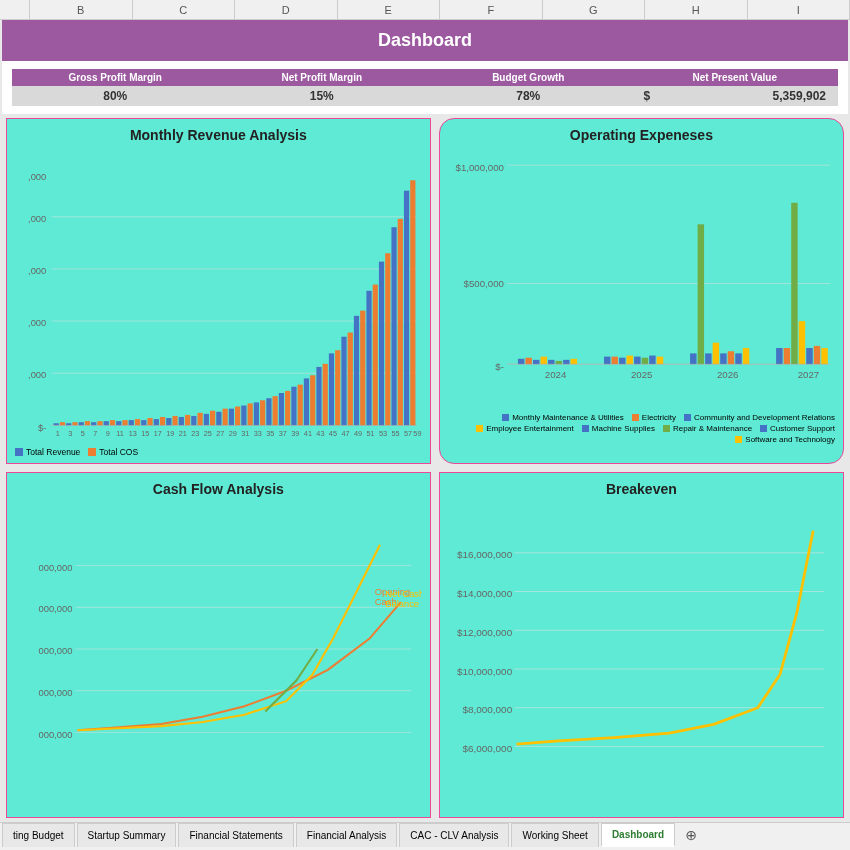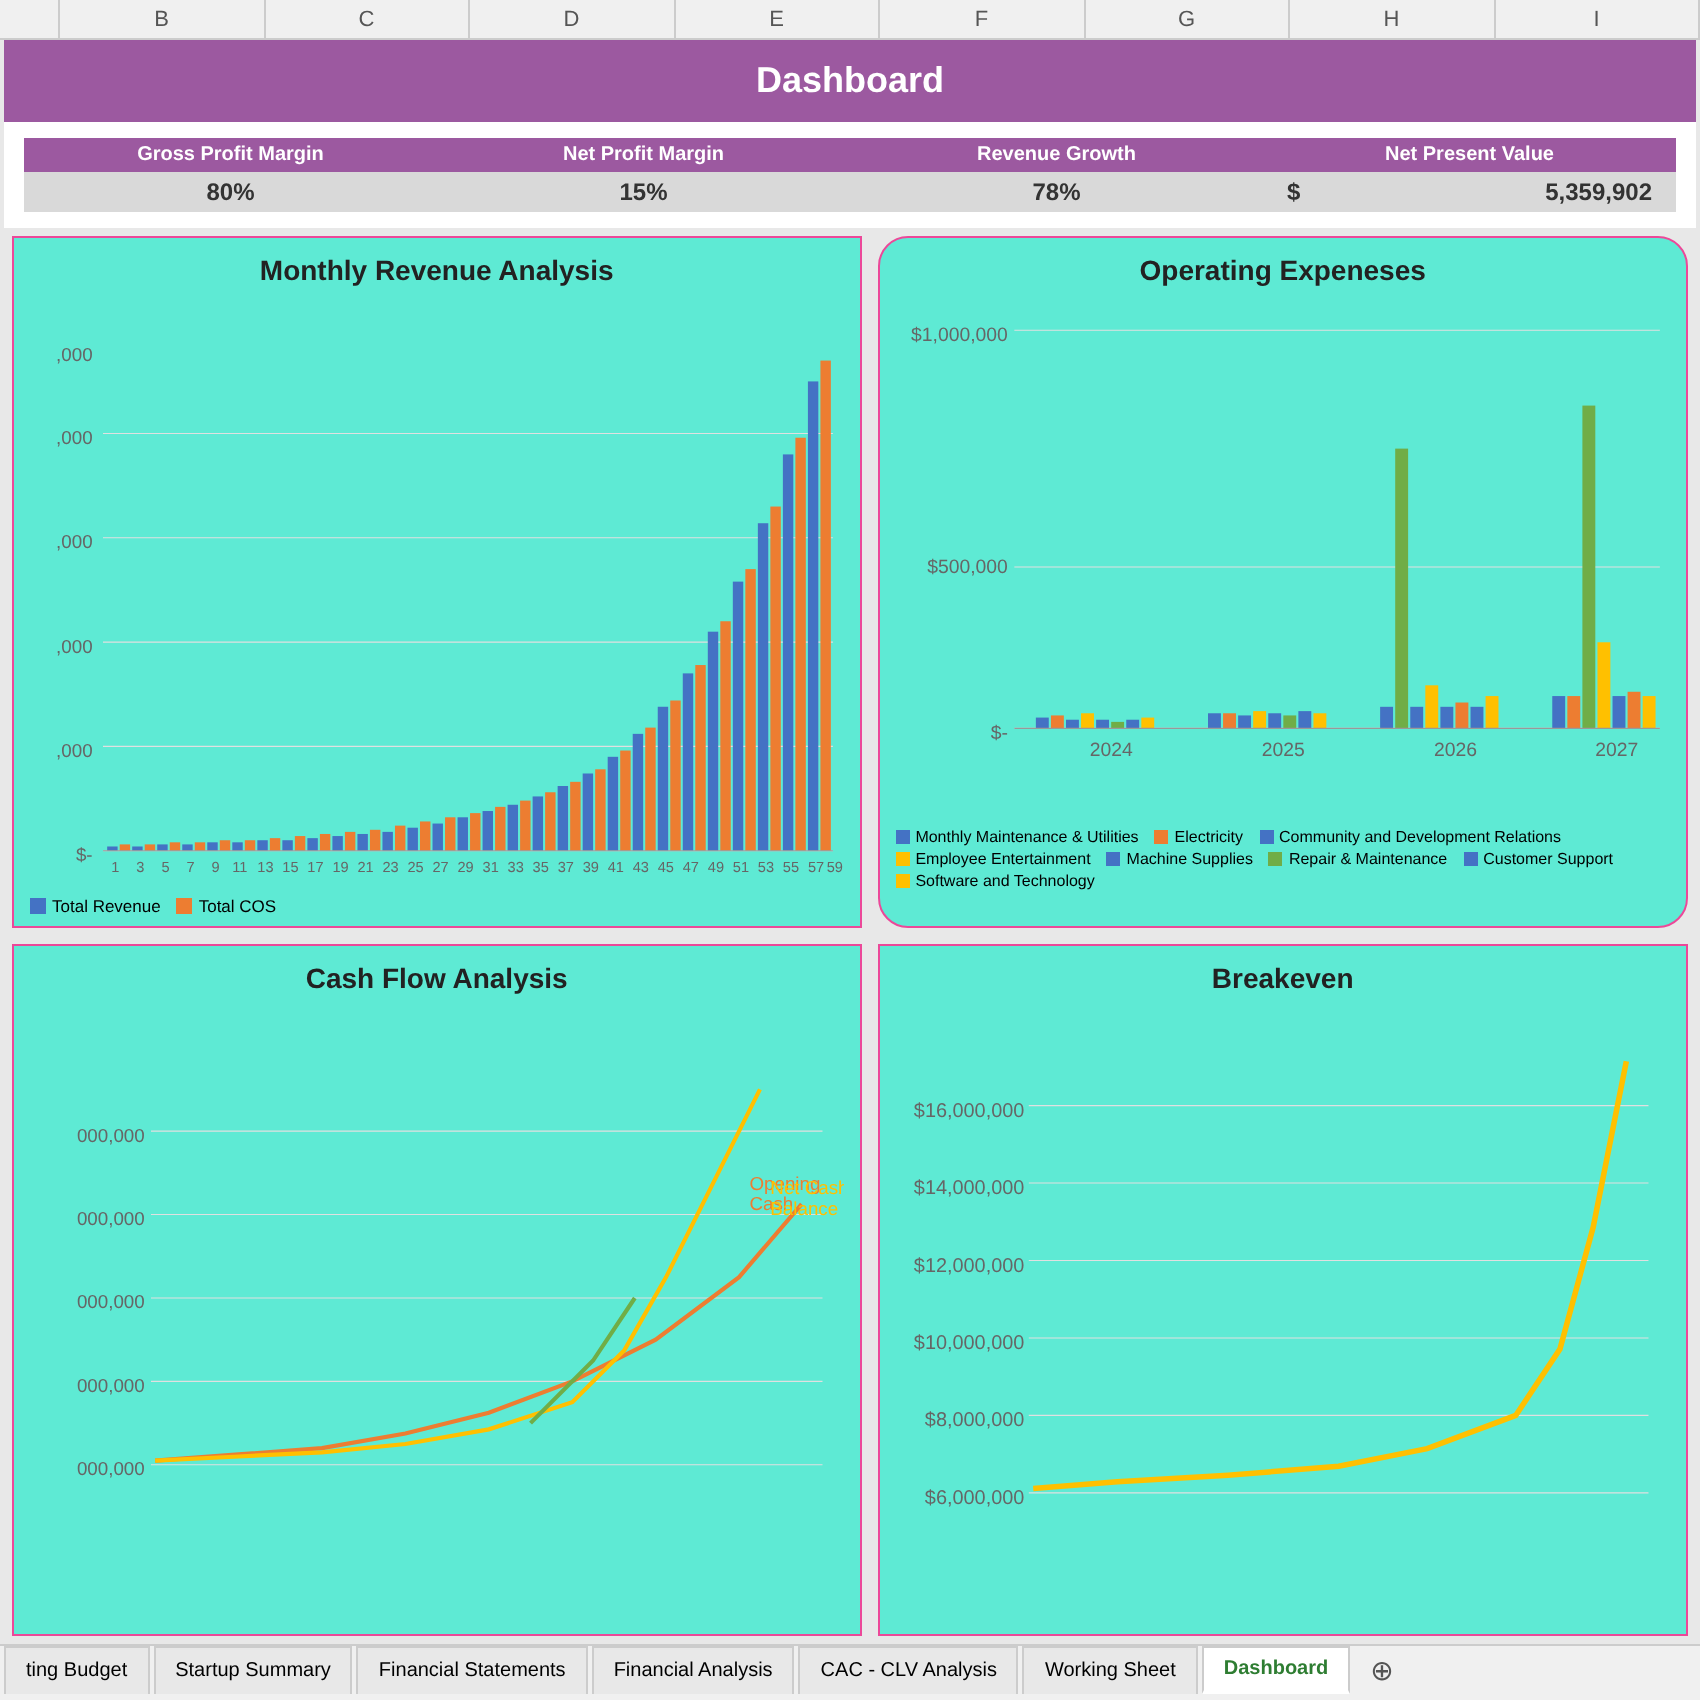"Revenue Growth" div.kpi-label { text: Revenue -> Budget }
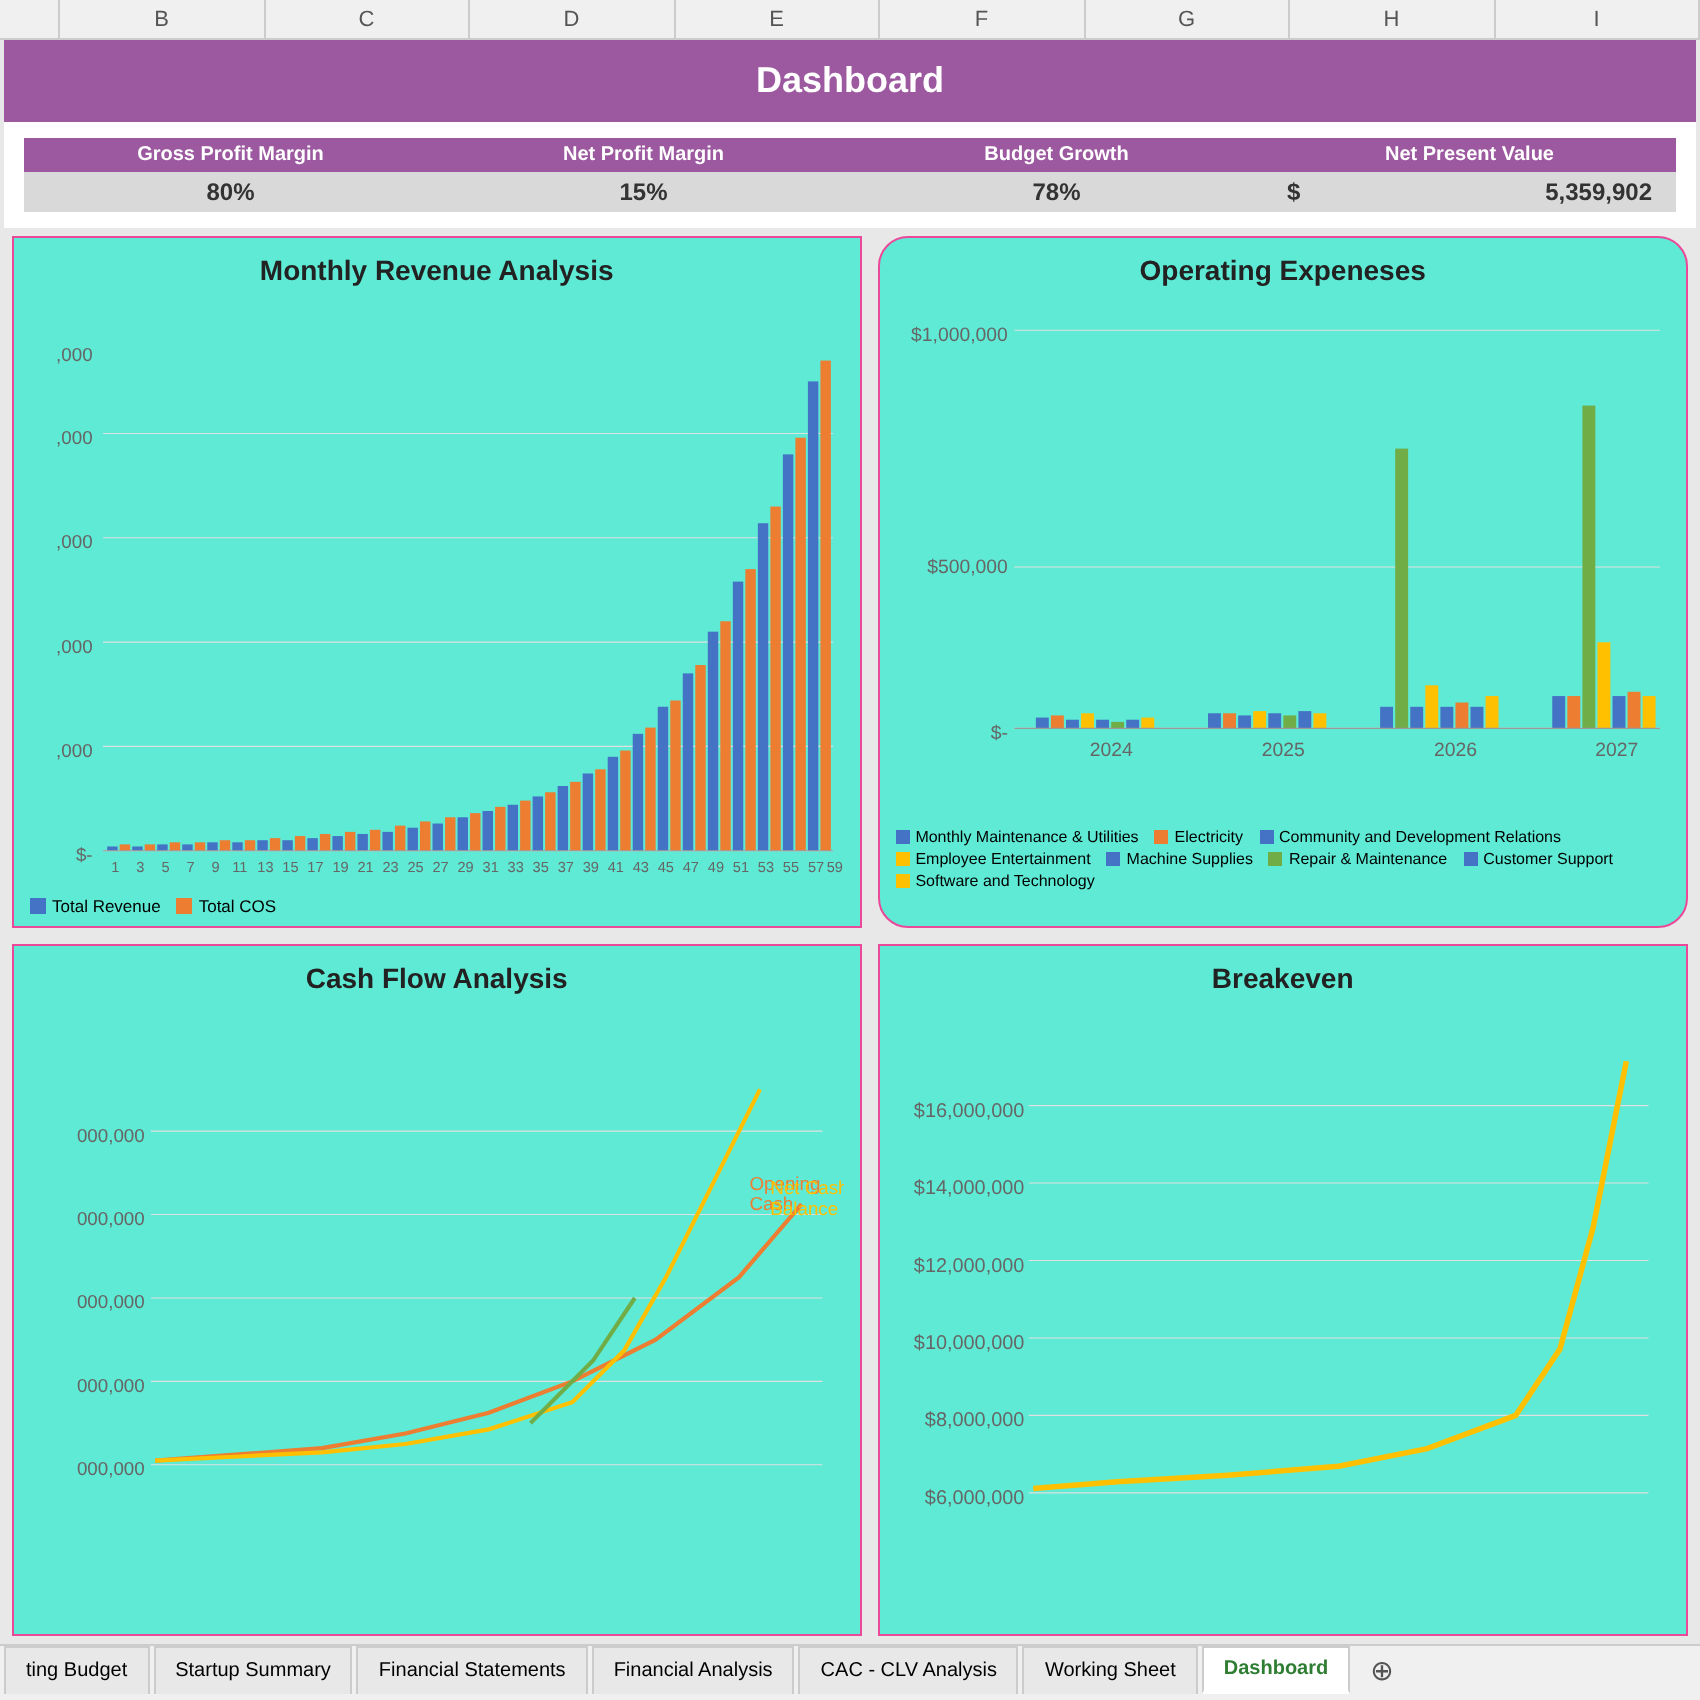"Monthly Maintenance & Utilities" div.legend { justify-content: none -> flex-end }
